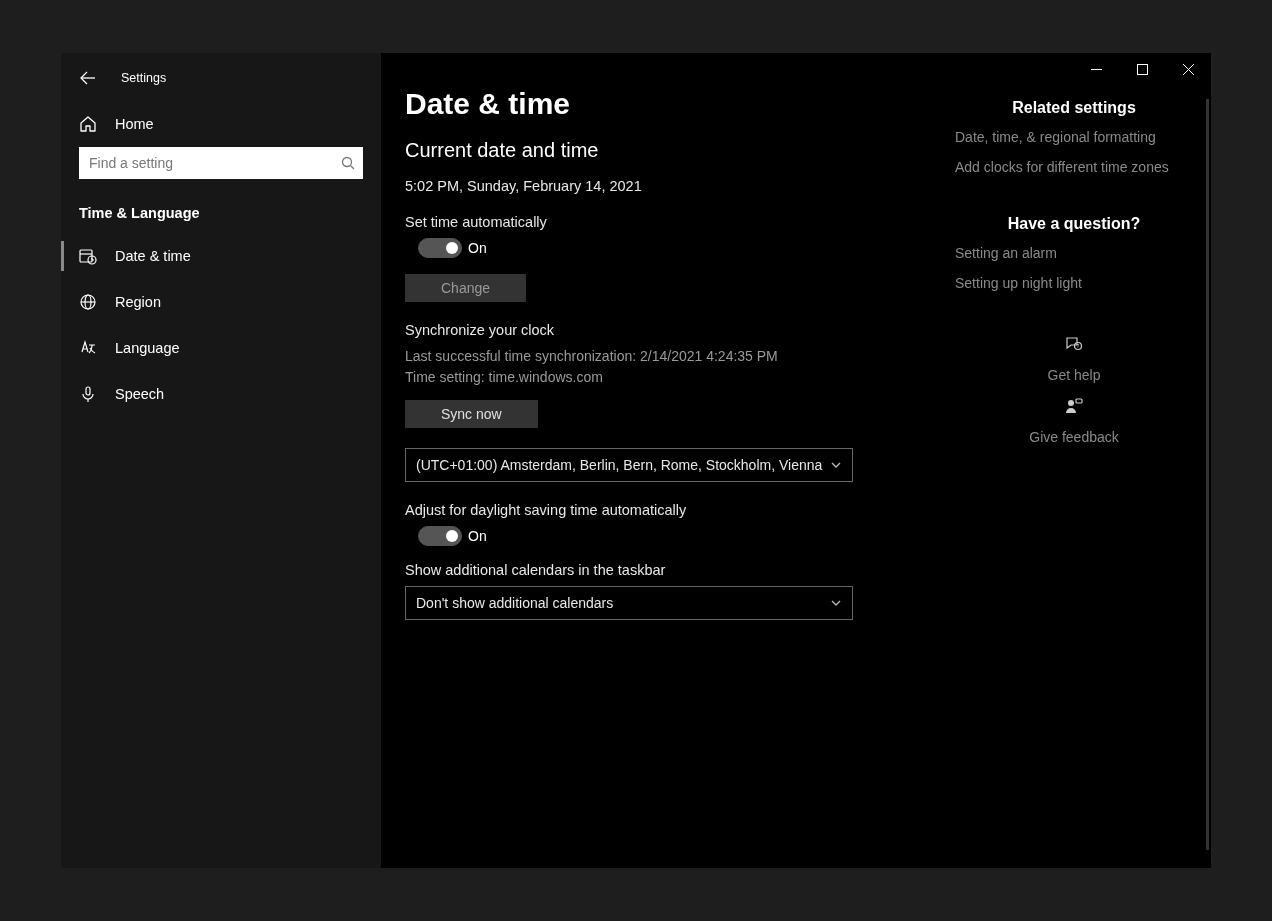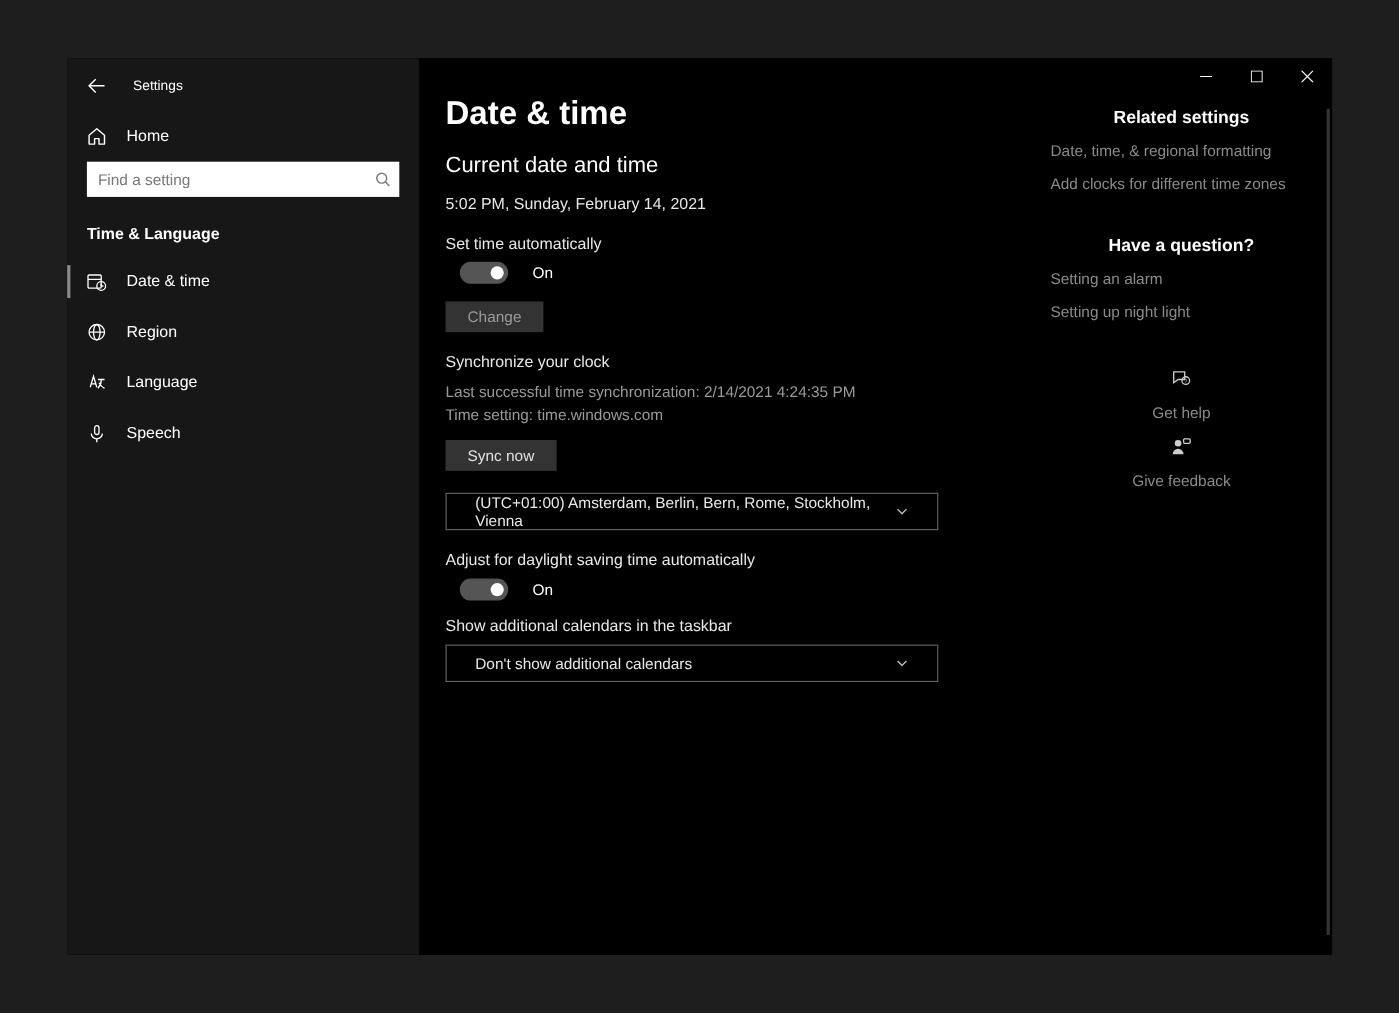"On" .toggle-row { gap: 22px -> 6px }
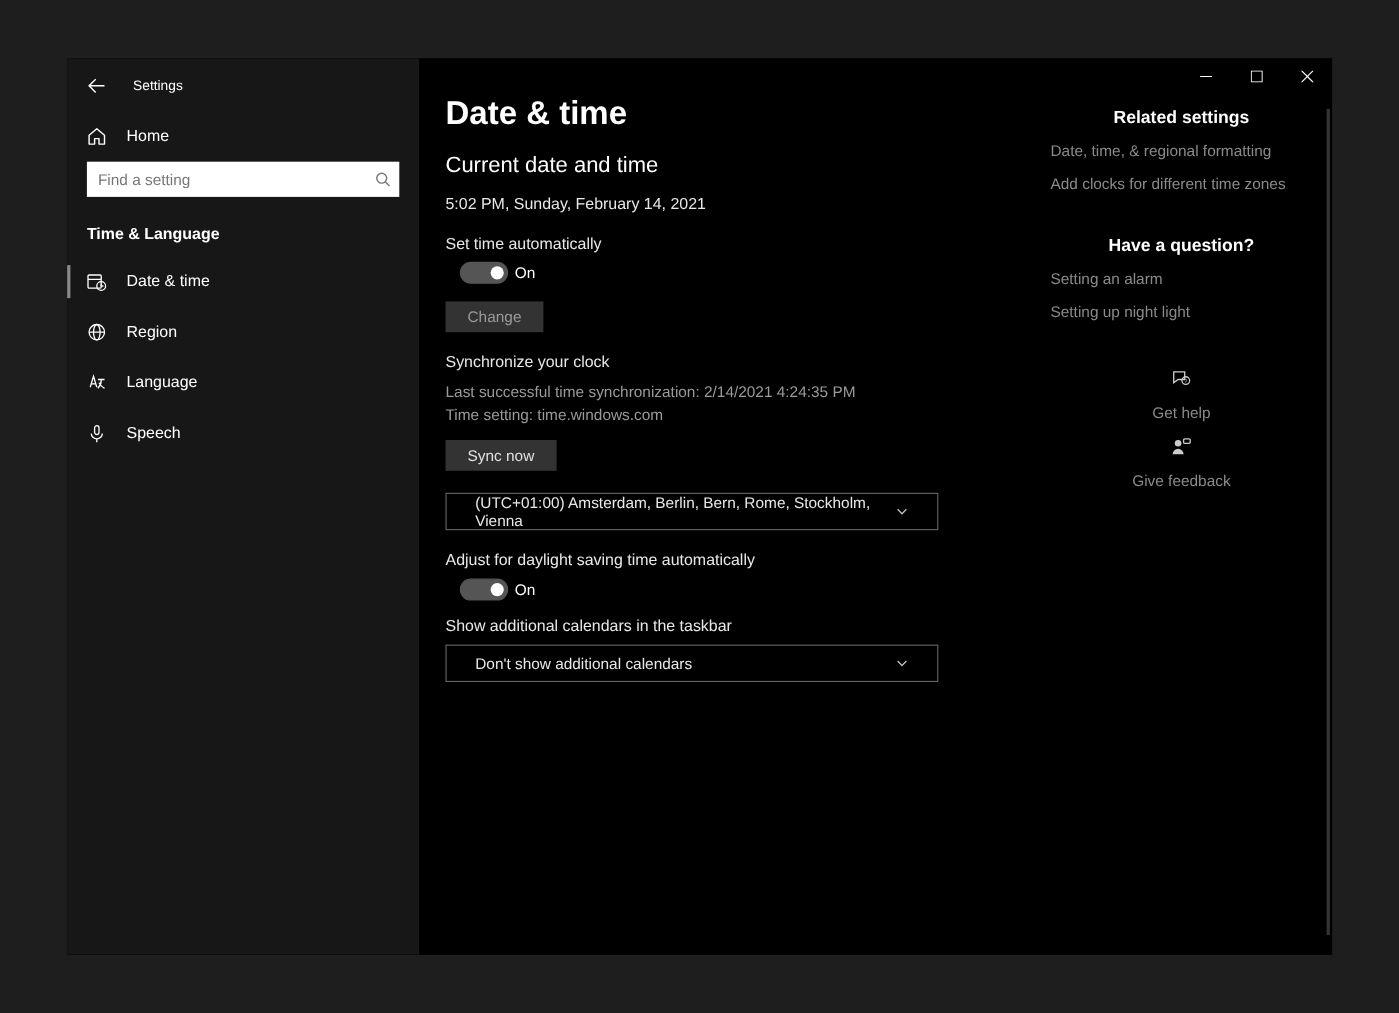"Change" .btn { padding: 6px 20px -> 6px 36px }
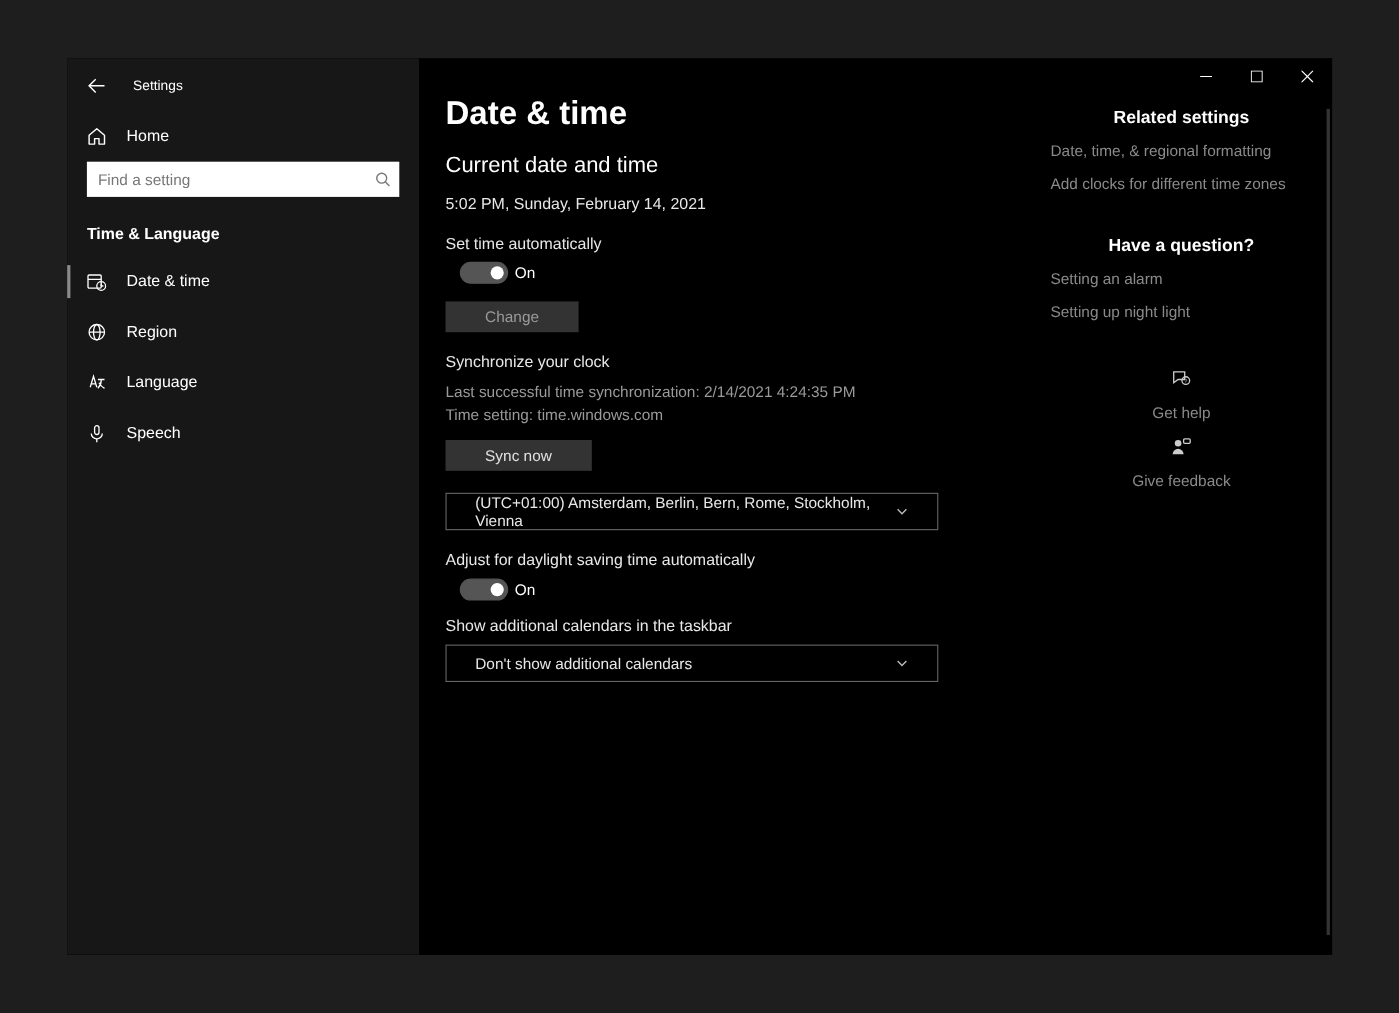"(UTC+01:00) Amsterdam, Berlin, Bern," .select { padding: 0 26px -> 0 10px }
